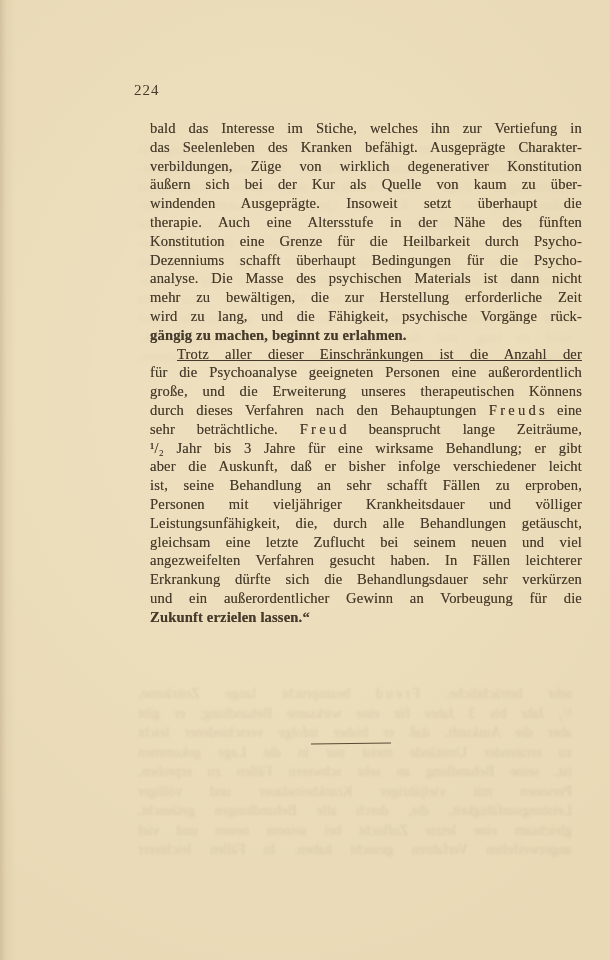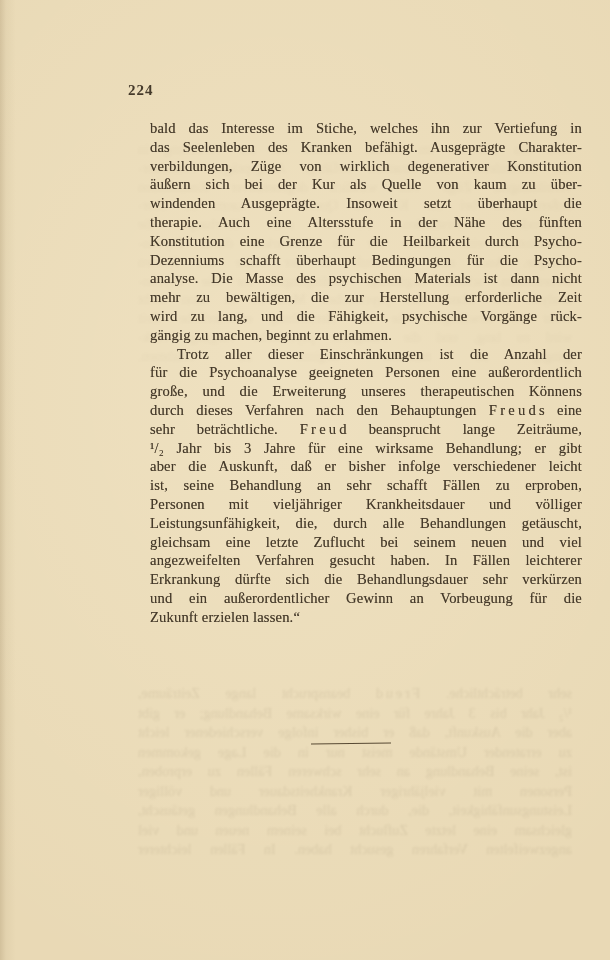"224" .page-number { font-weight: bold -> normal; left: 128px -> 134px }
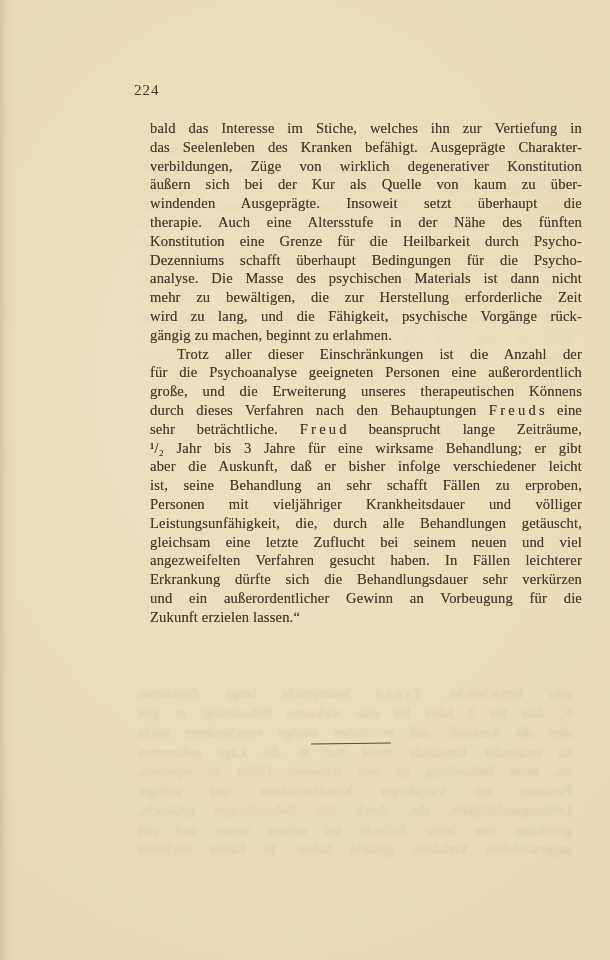"gängig zu machen, beginnt zu" .line.lastline { font-weight: none -> bold }
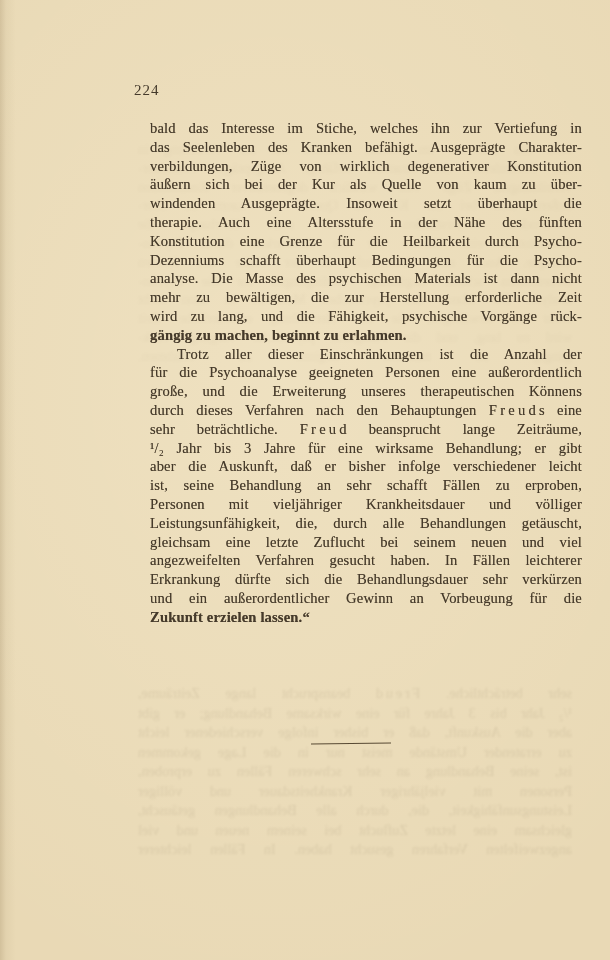"Trotz aller dieser Einschränkungen ist" .line.indent { text-decoration: none -> underline }
